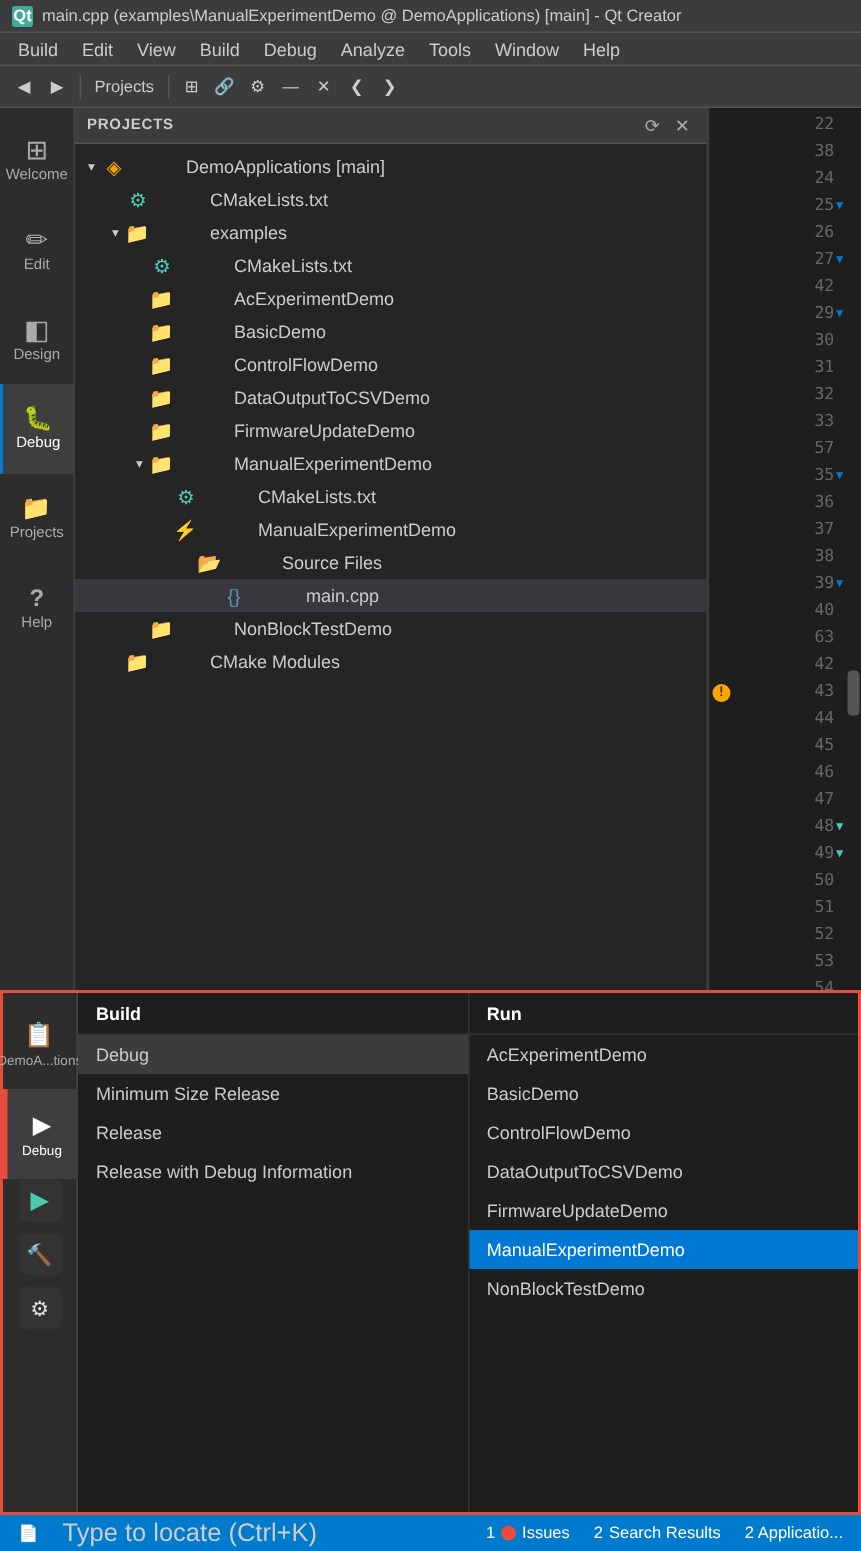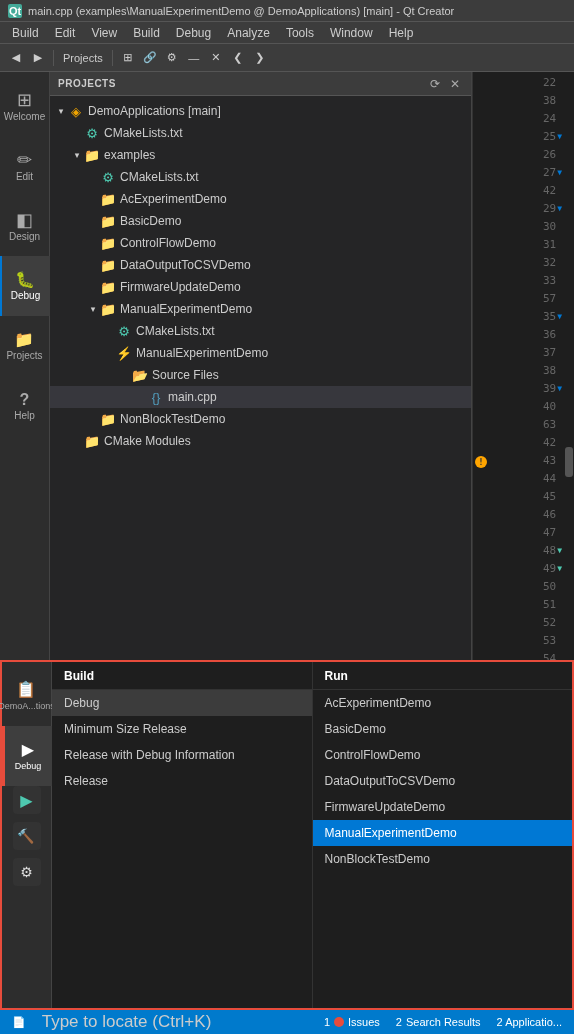"DemoApplications [main]" .tree-label { margin-left: none -> 36px }
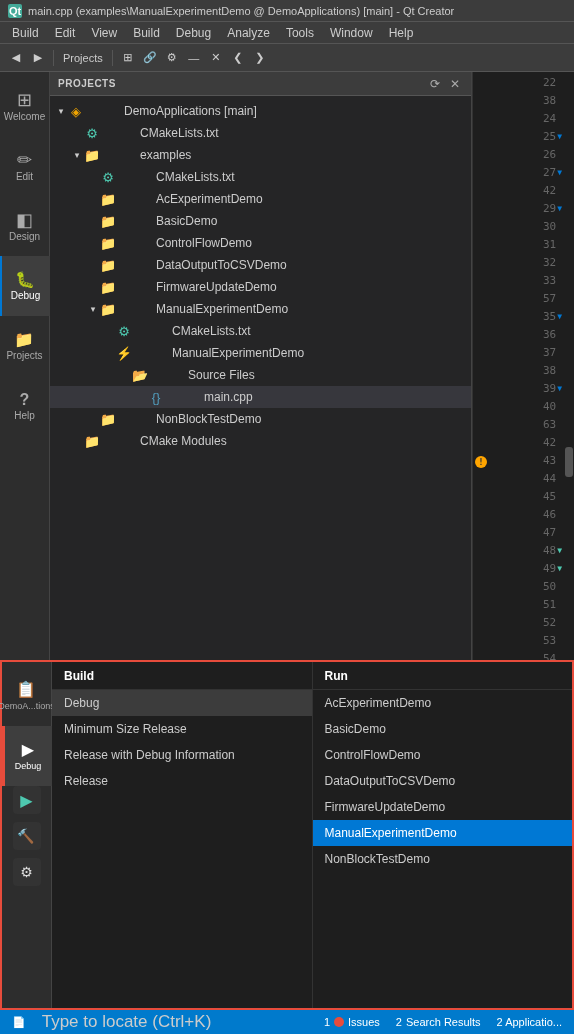"Release with Debug Information" div.popup-list-item { order: before "Release" -> after "Release" }
